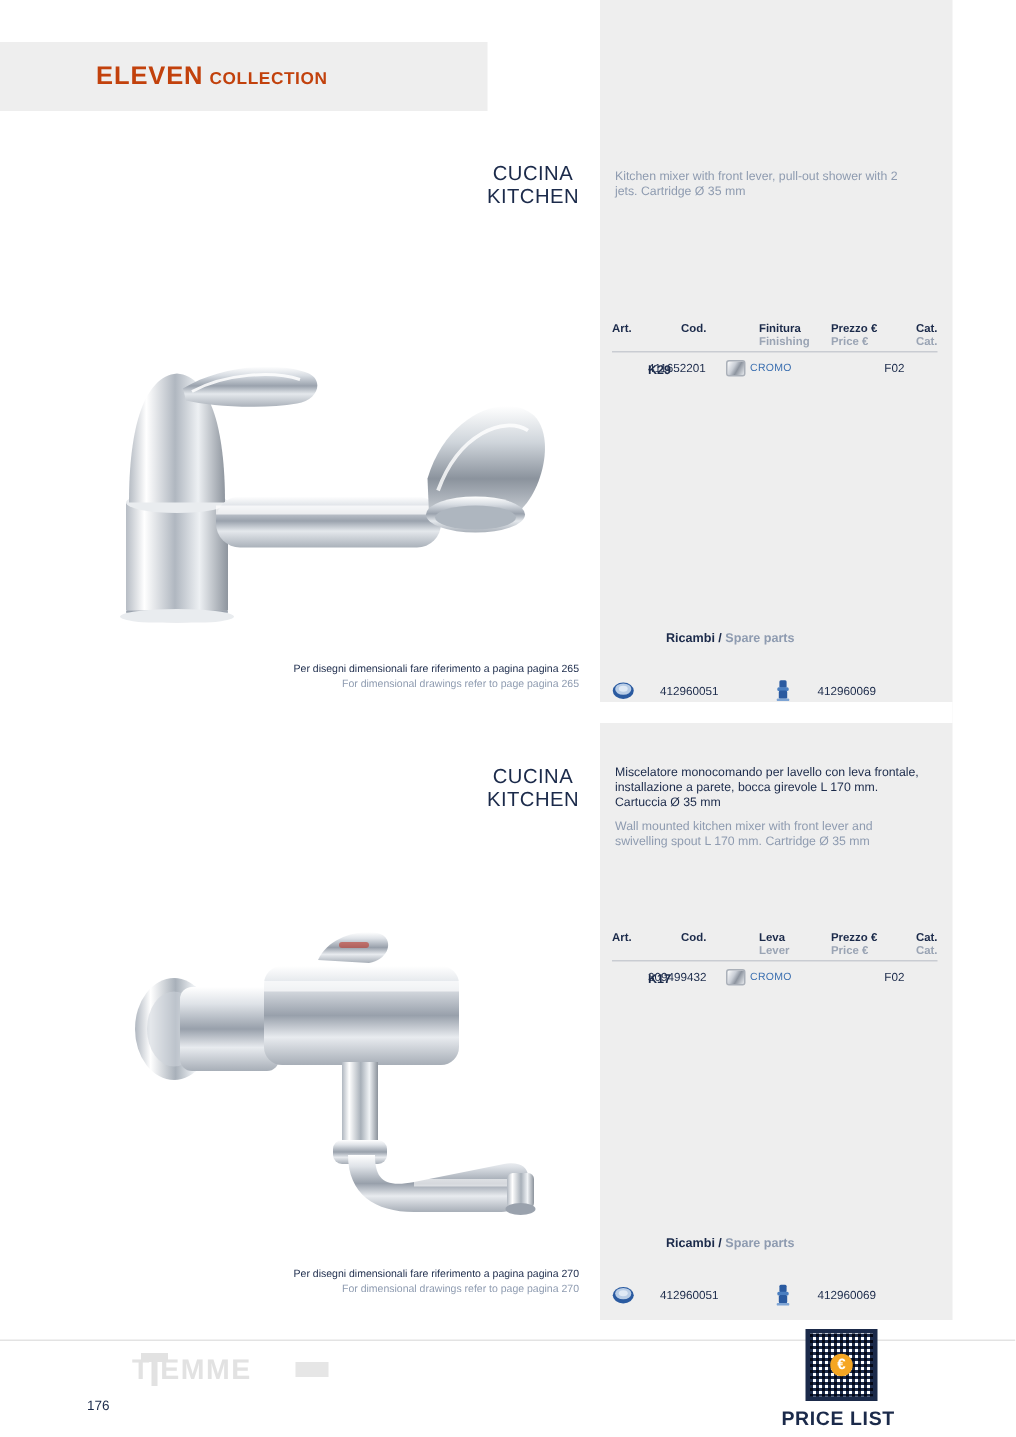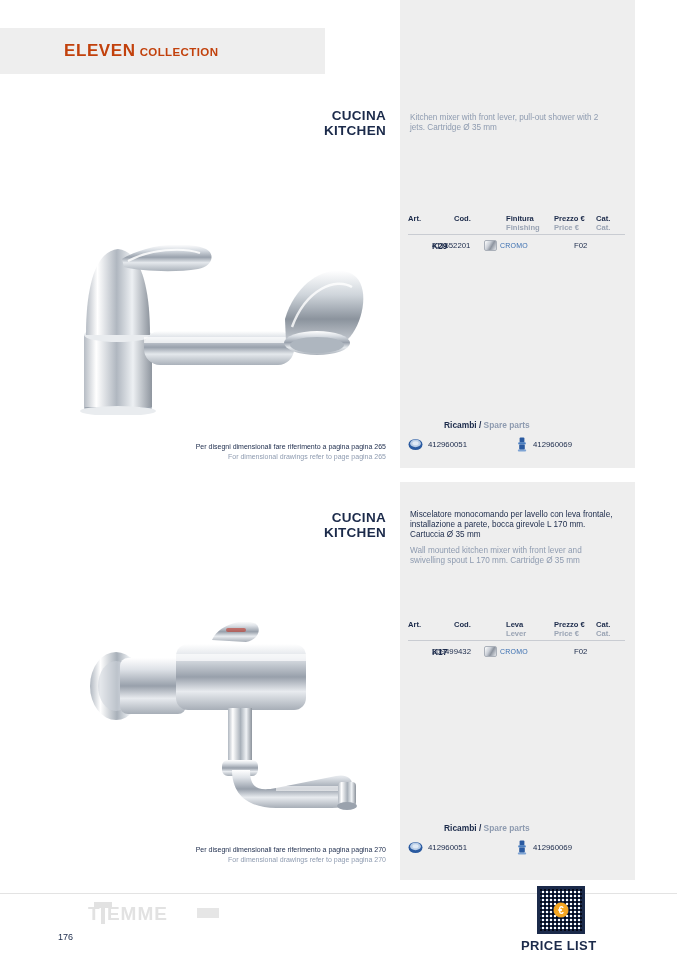"CUCINA" .cat-label { font-weight: bold -> normal; text-align: right -> center }
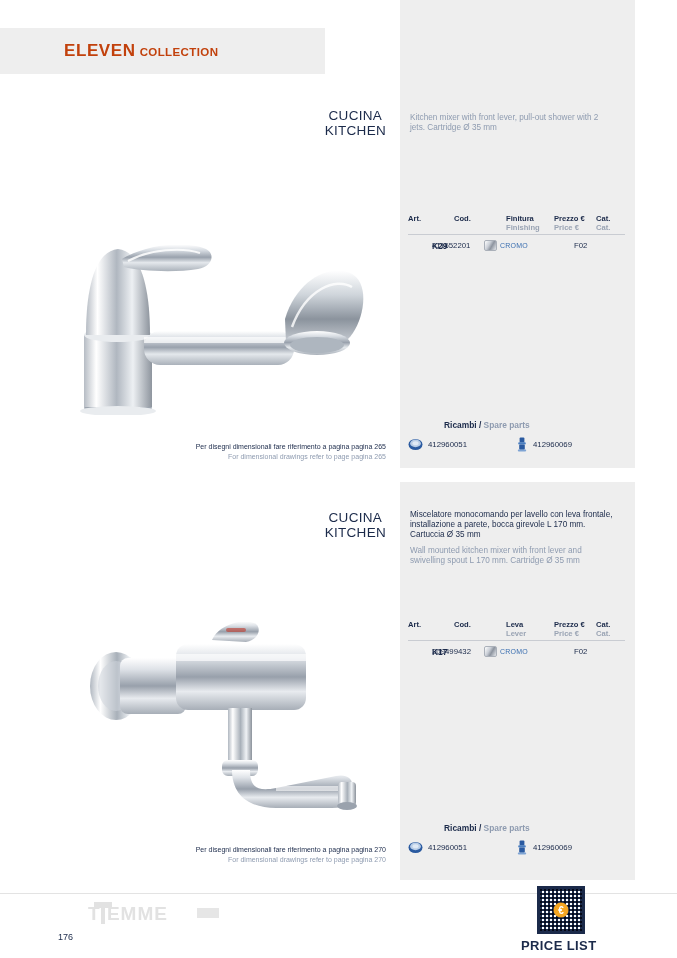"Cat." .col-cat { text-align: none -> right }
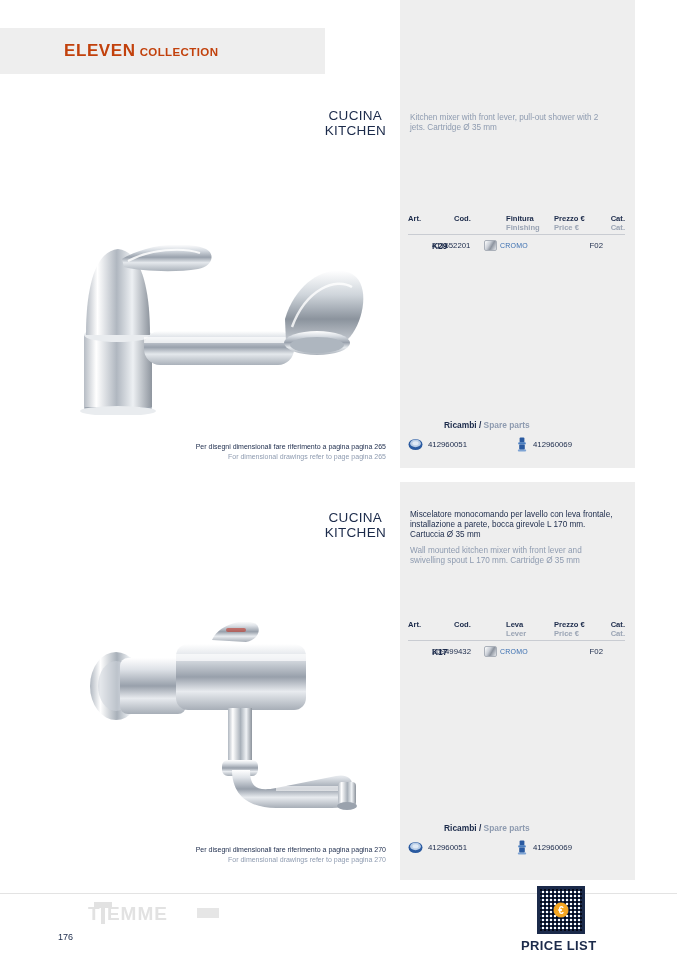"412960051" .spare-item { gap: 5px -> 17px; margin-top: none -> 16px }
